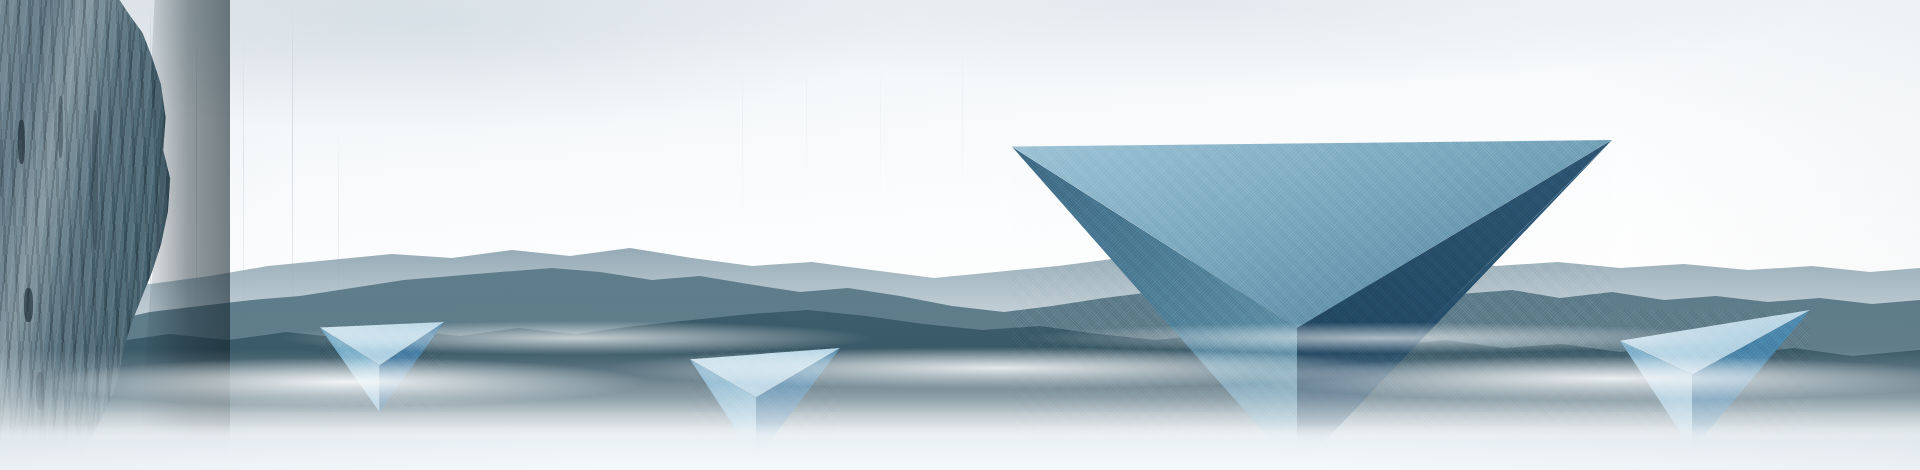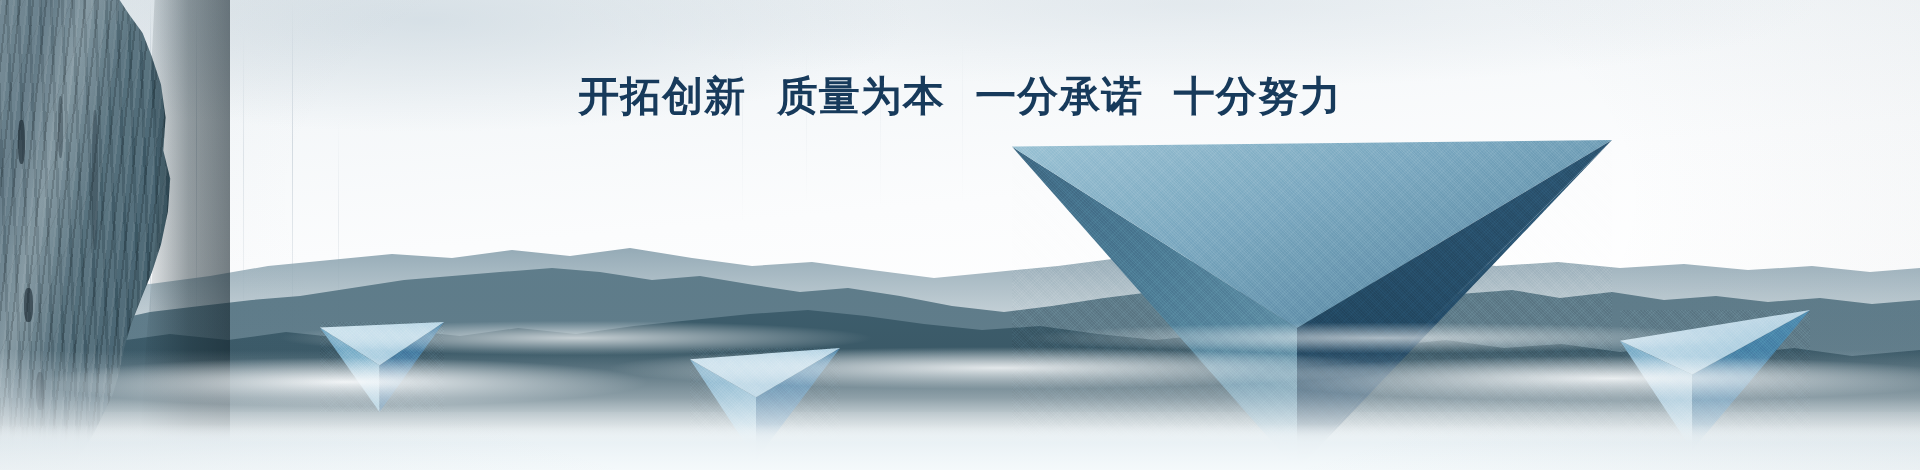"开拓创新 质量为本 一分承诺 十分努力" h1.headline { html: <h1>开拓创新 质量为本 一分承诺 十分努力</h1> -> none }
